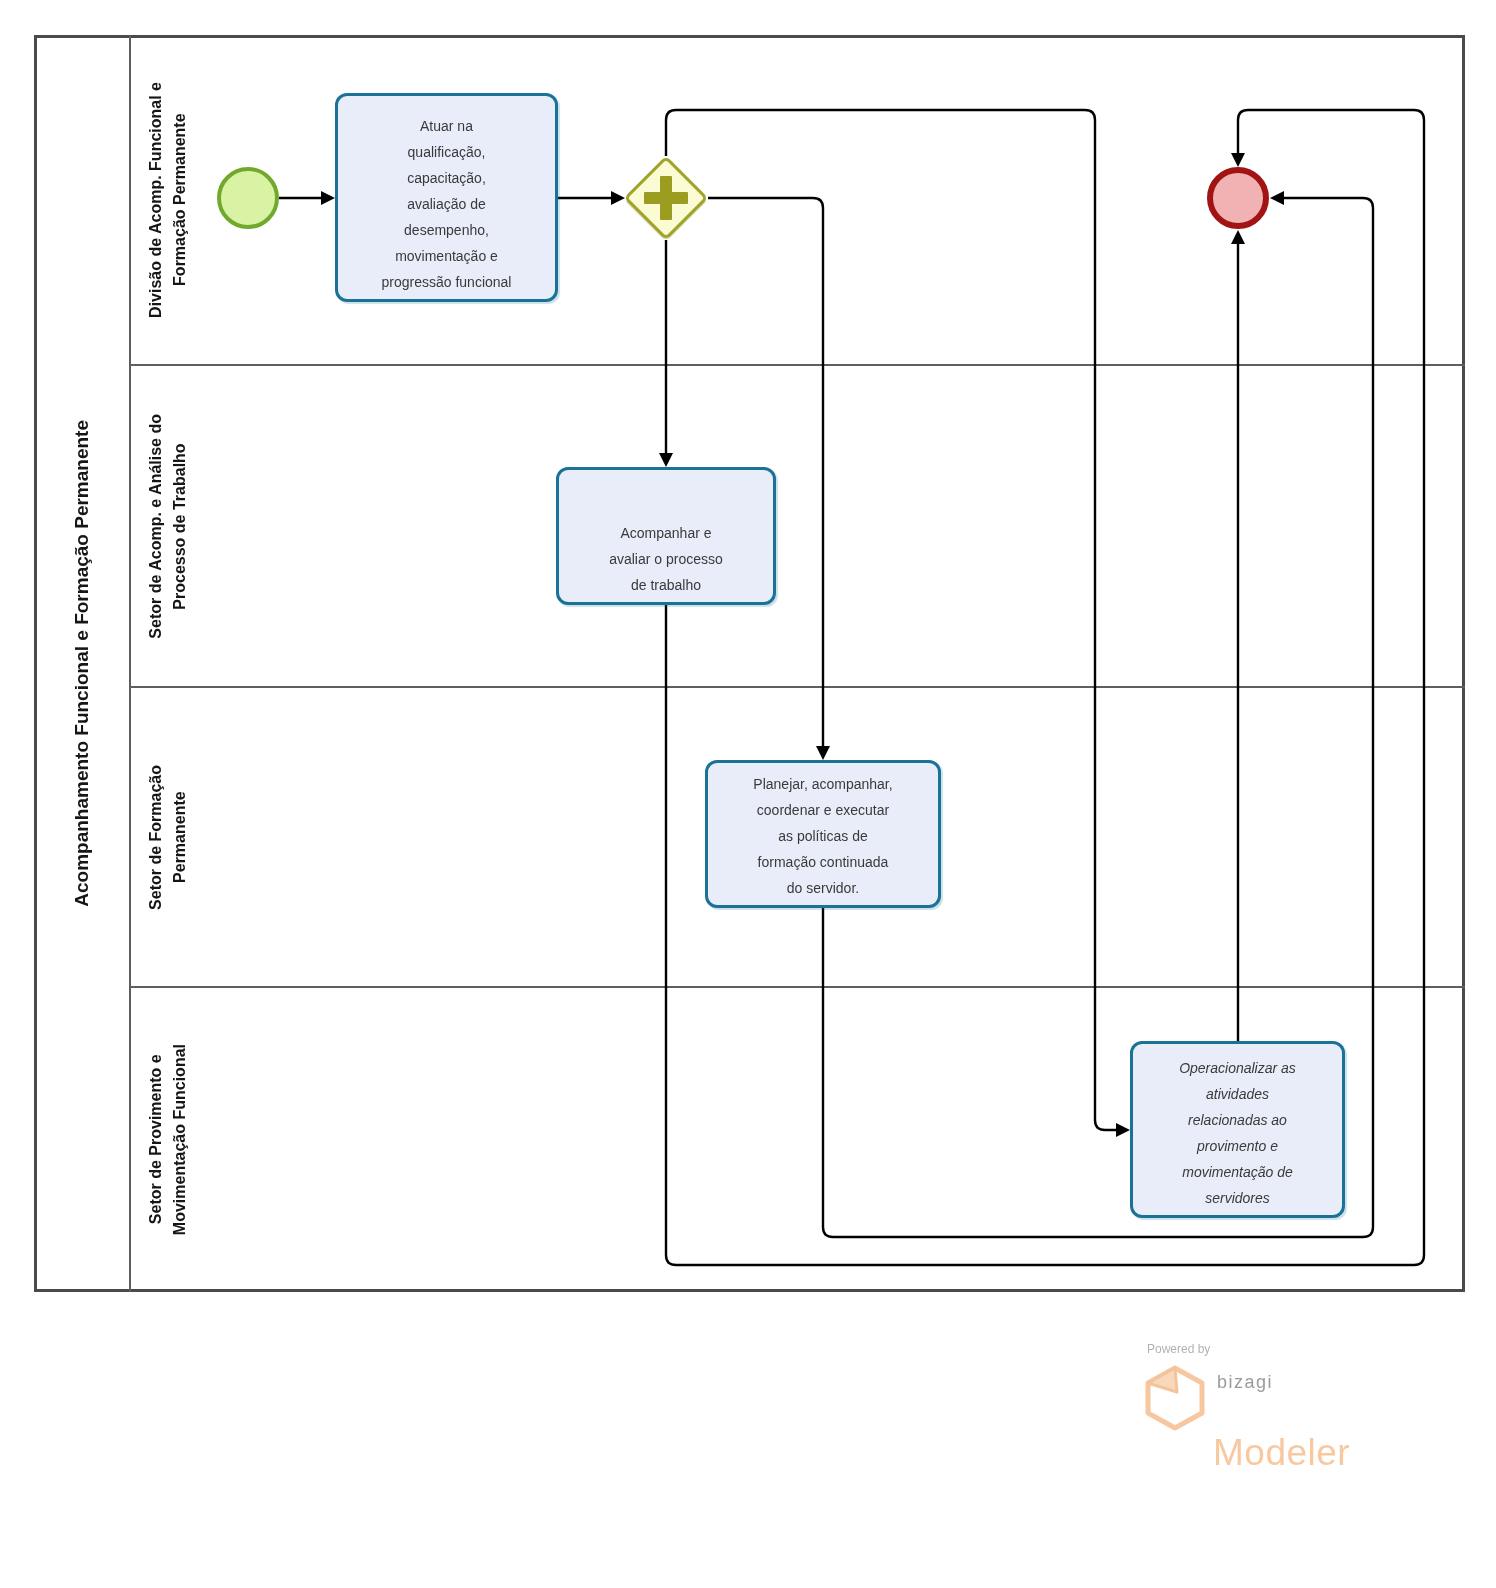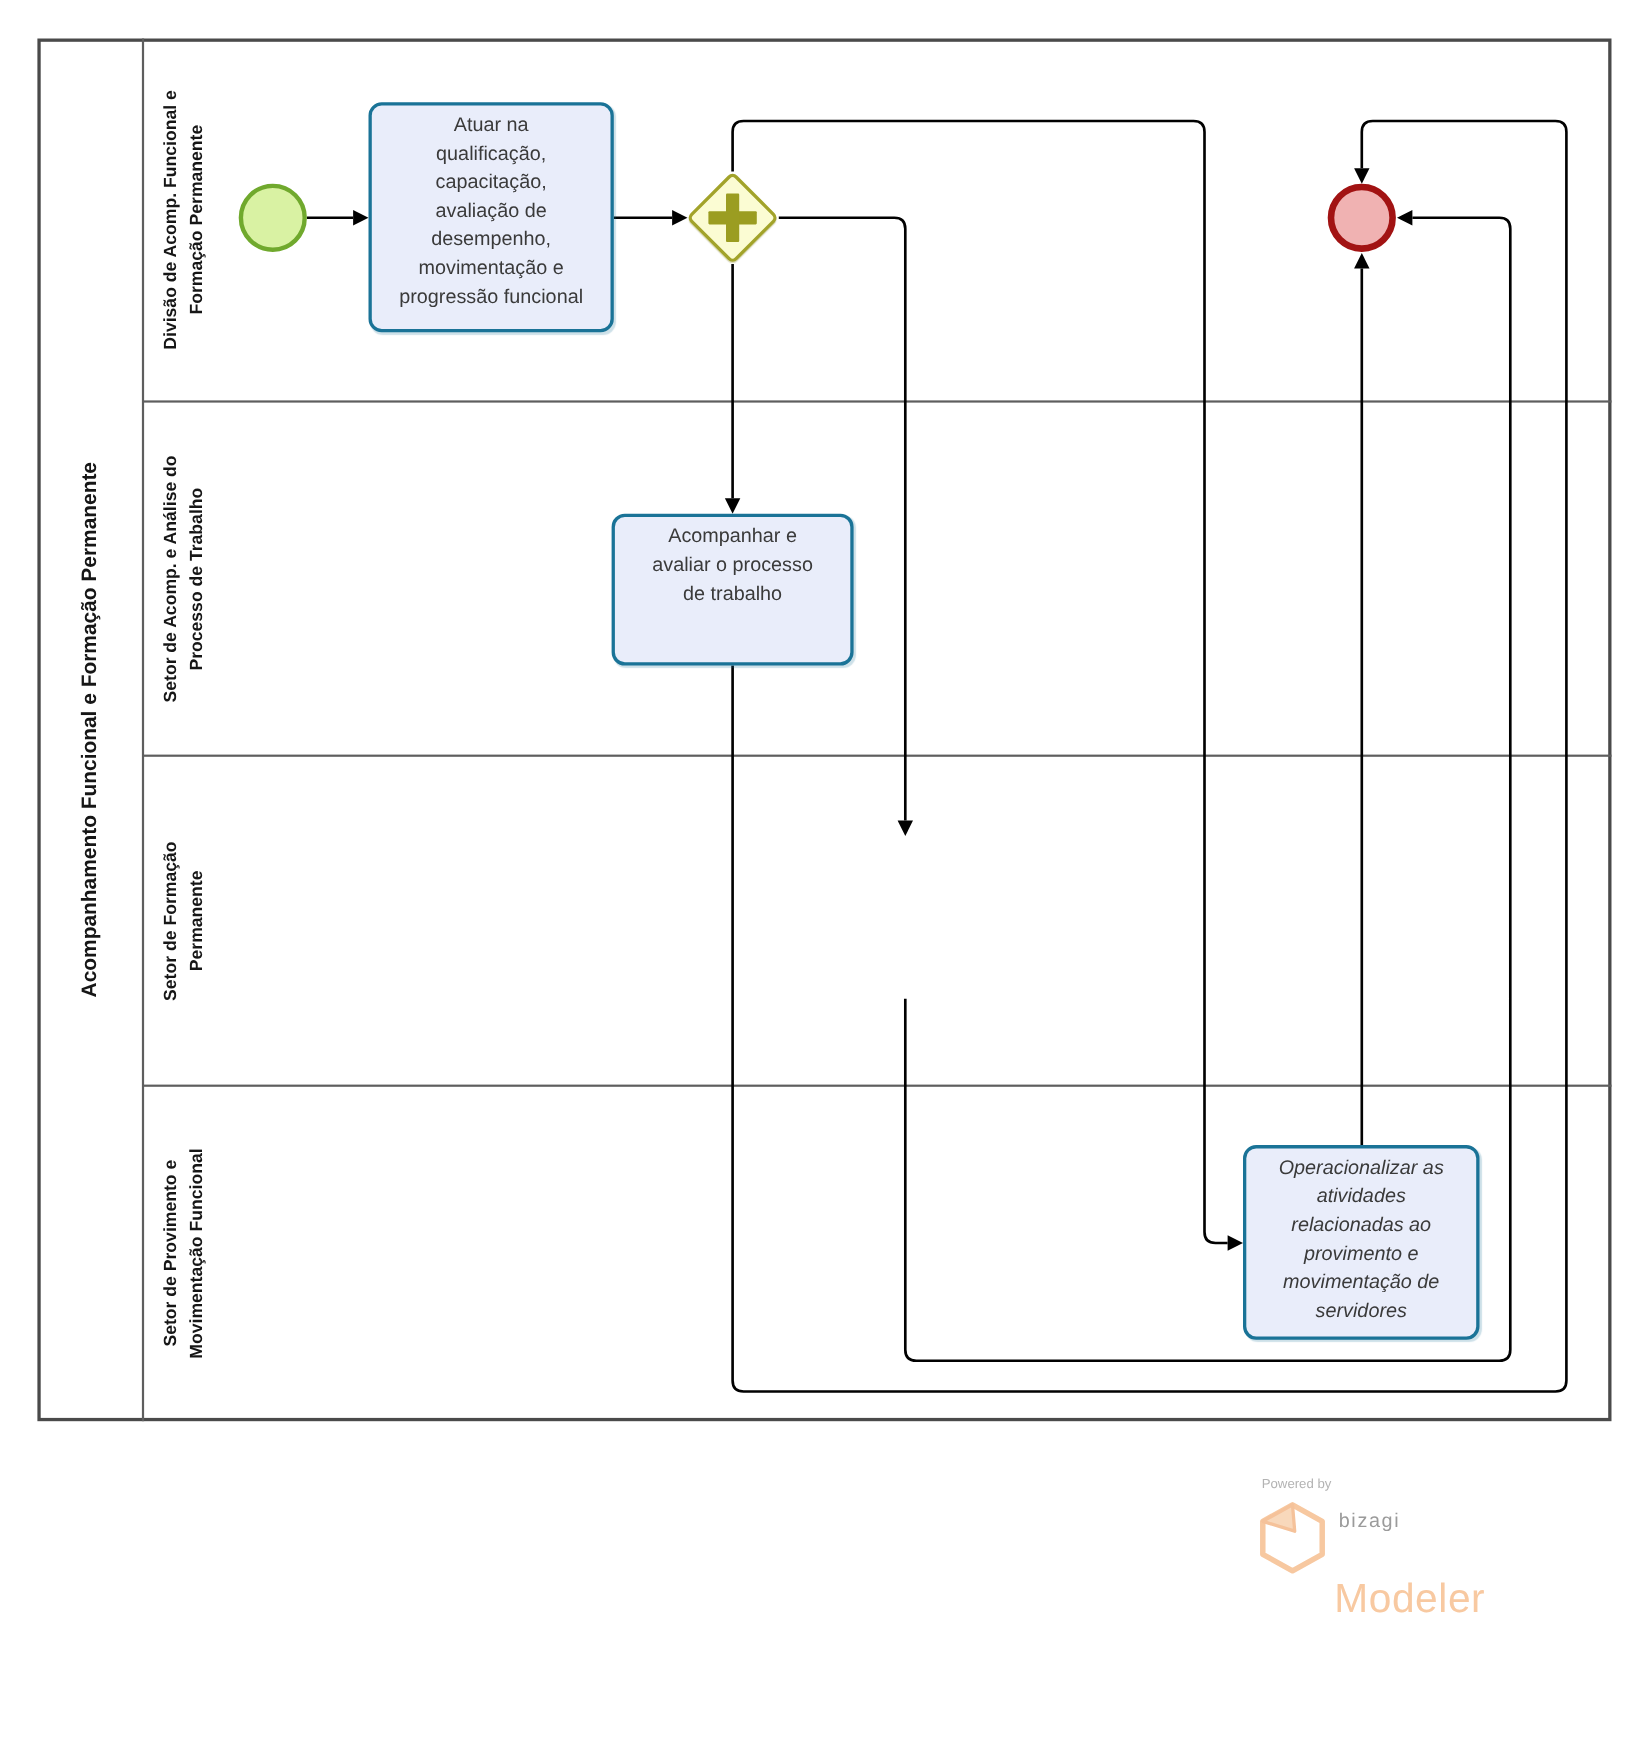"Atuar na" .task { align-items: flex-start -> flex-end; font-size: 18px -> 14px }
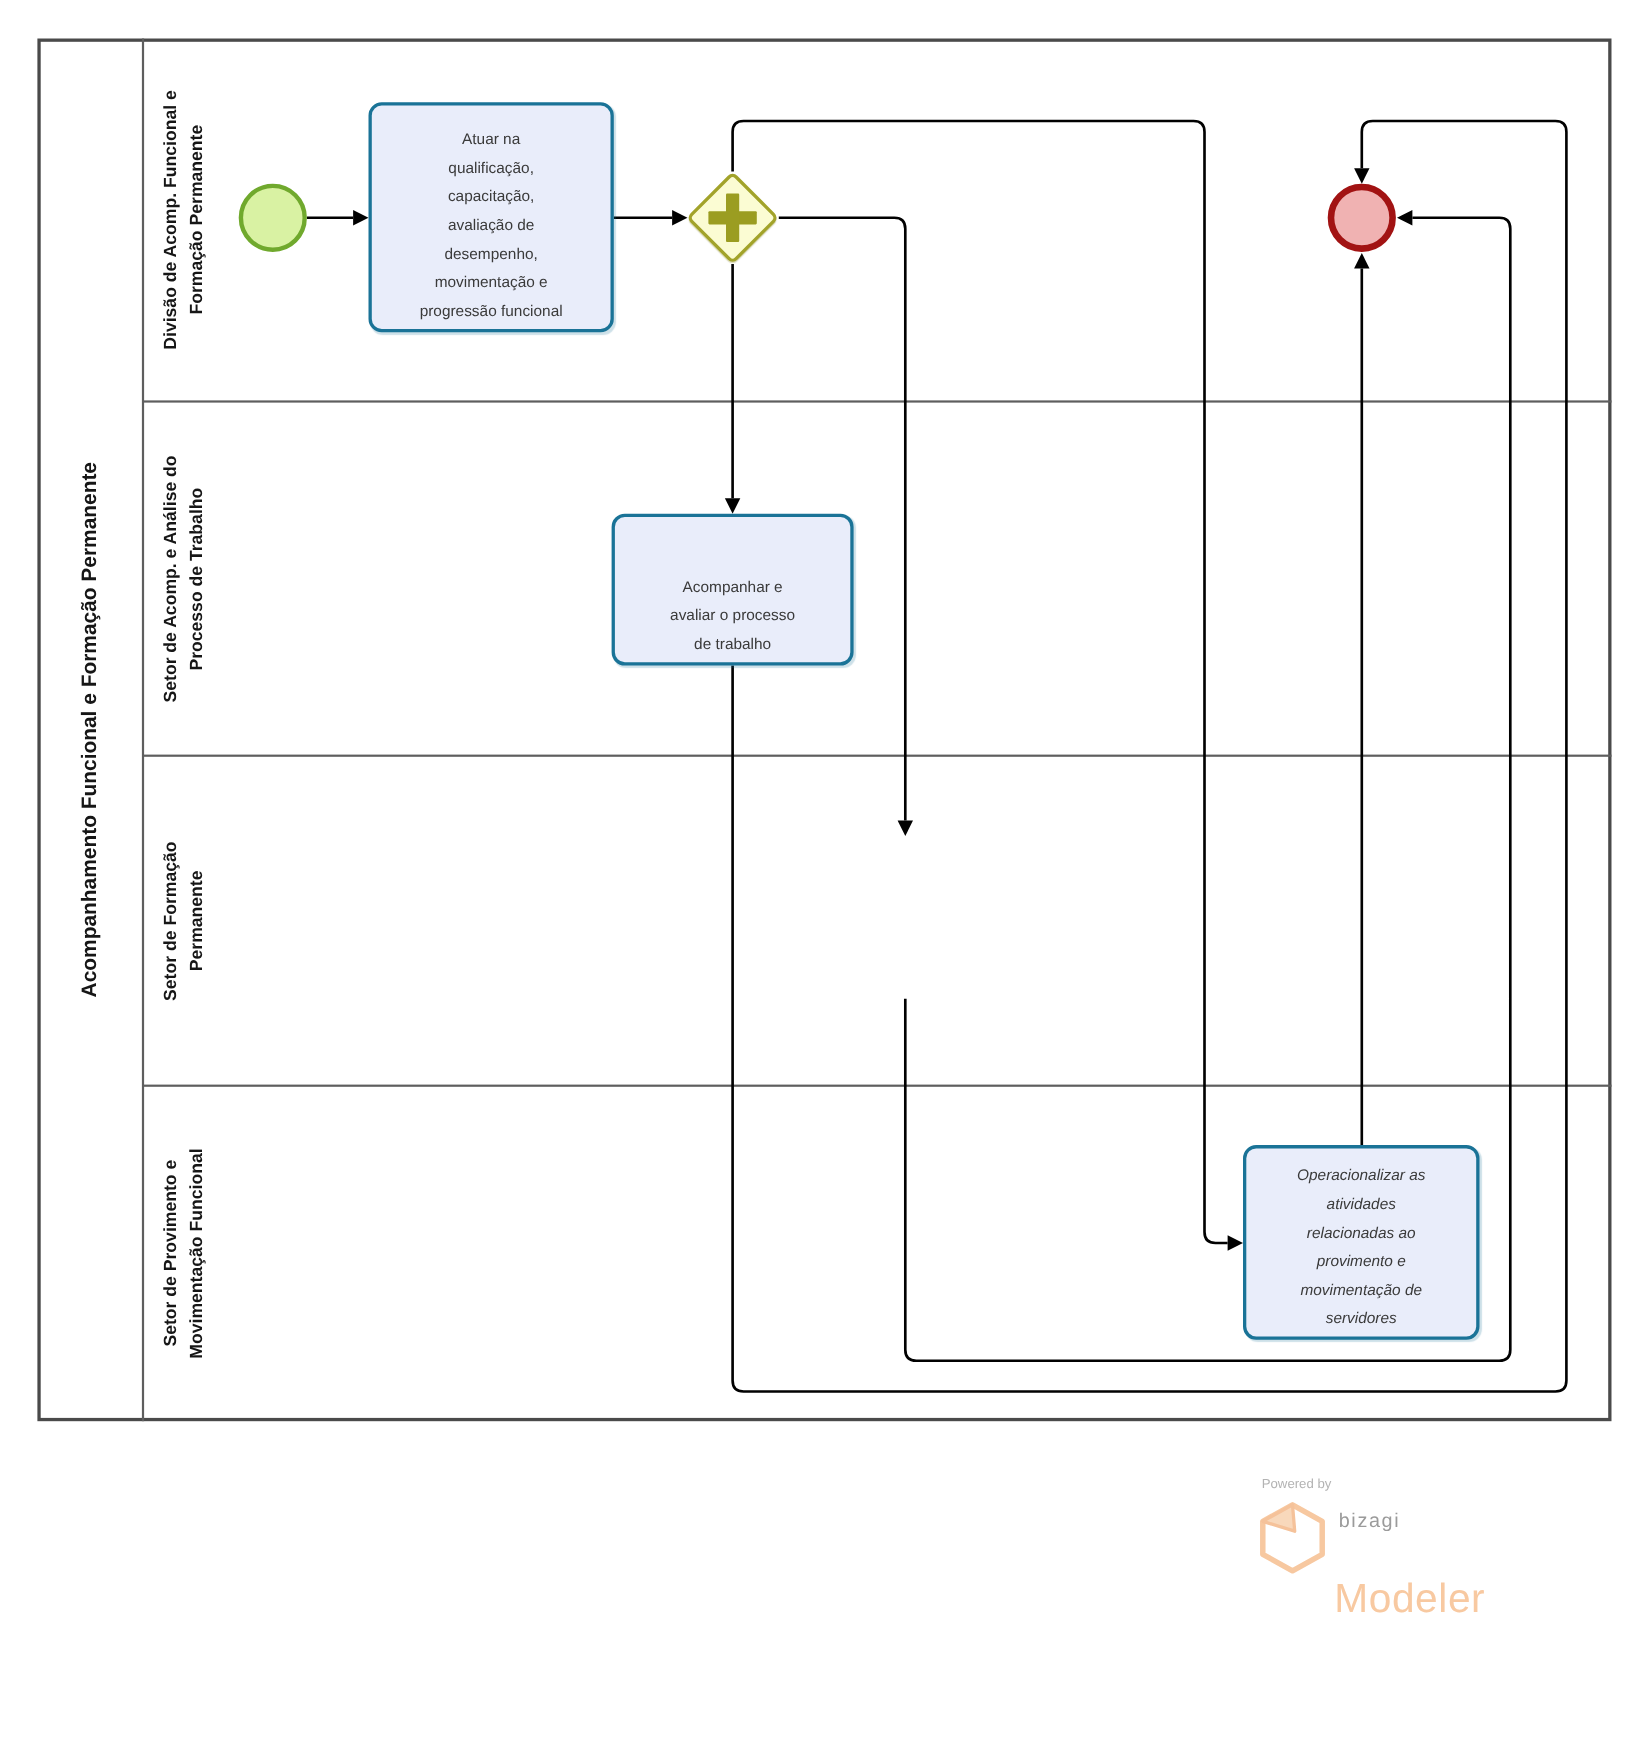"Planejar, acompanhar," div.task { html: none -> <div> <span>Planejar, acompanhar, coordenar e executar as políticas de formação continuada do servidor.</span> </div> }
